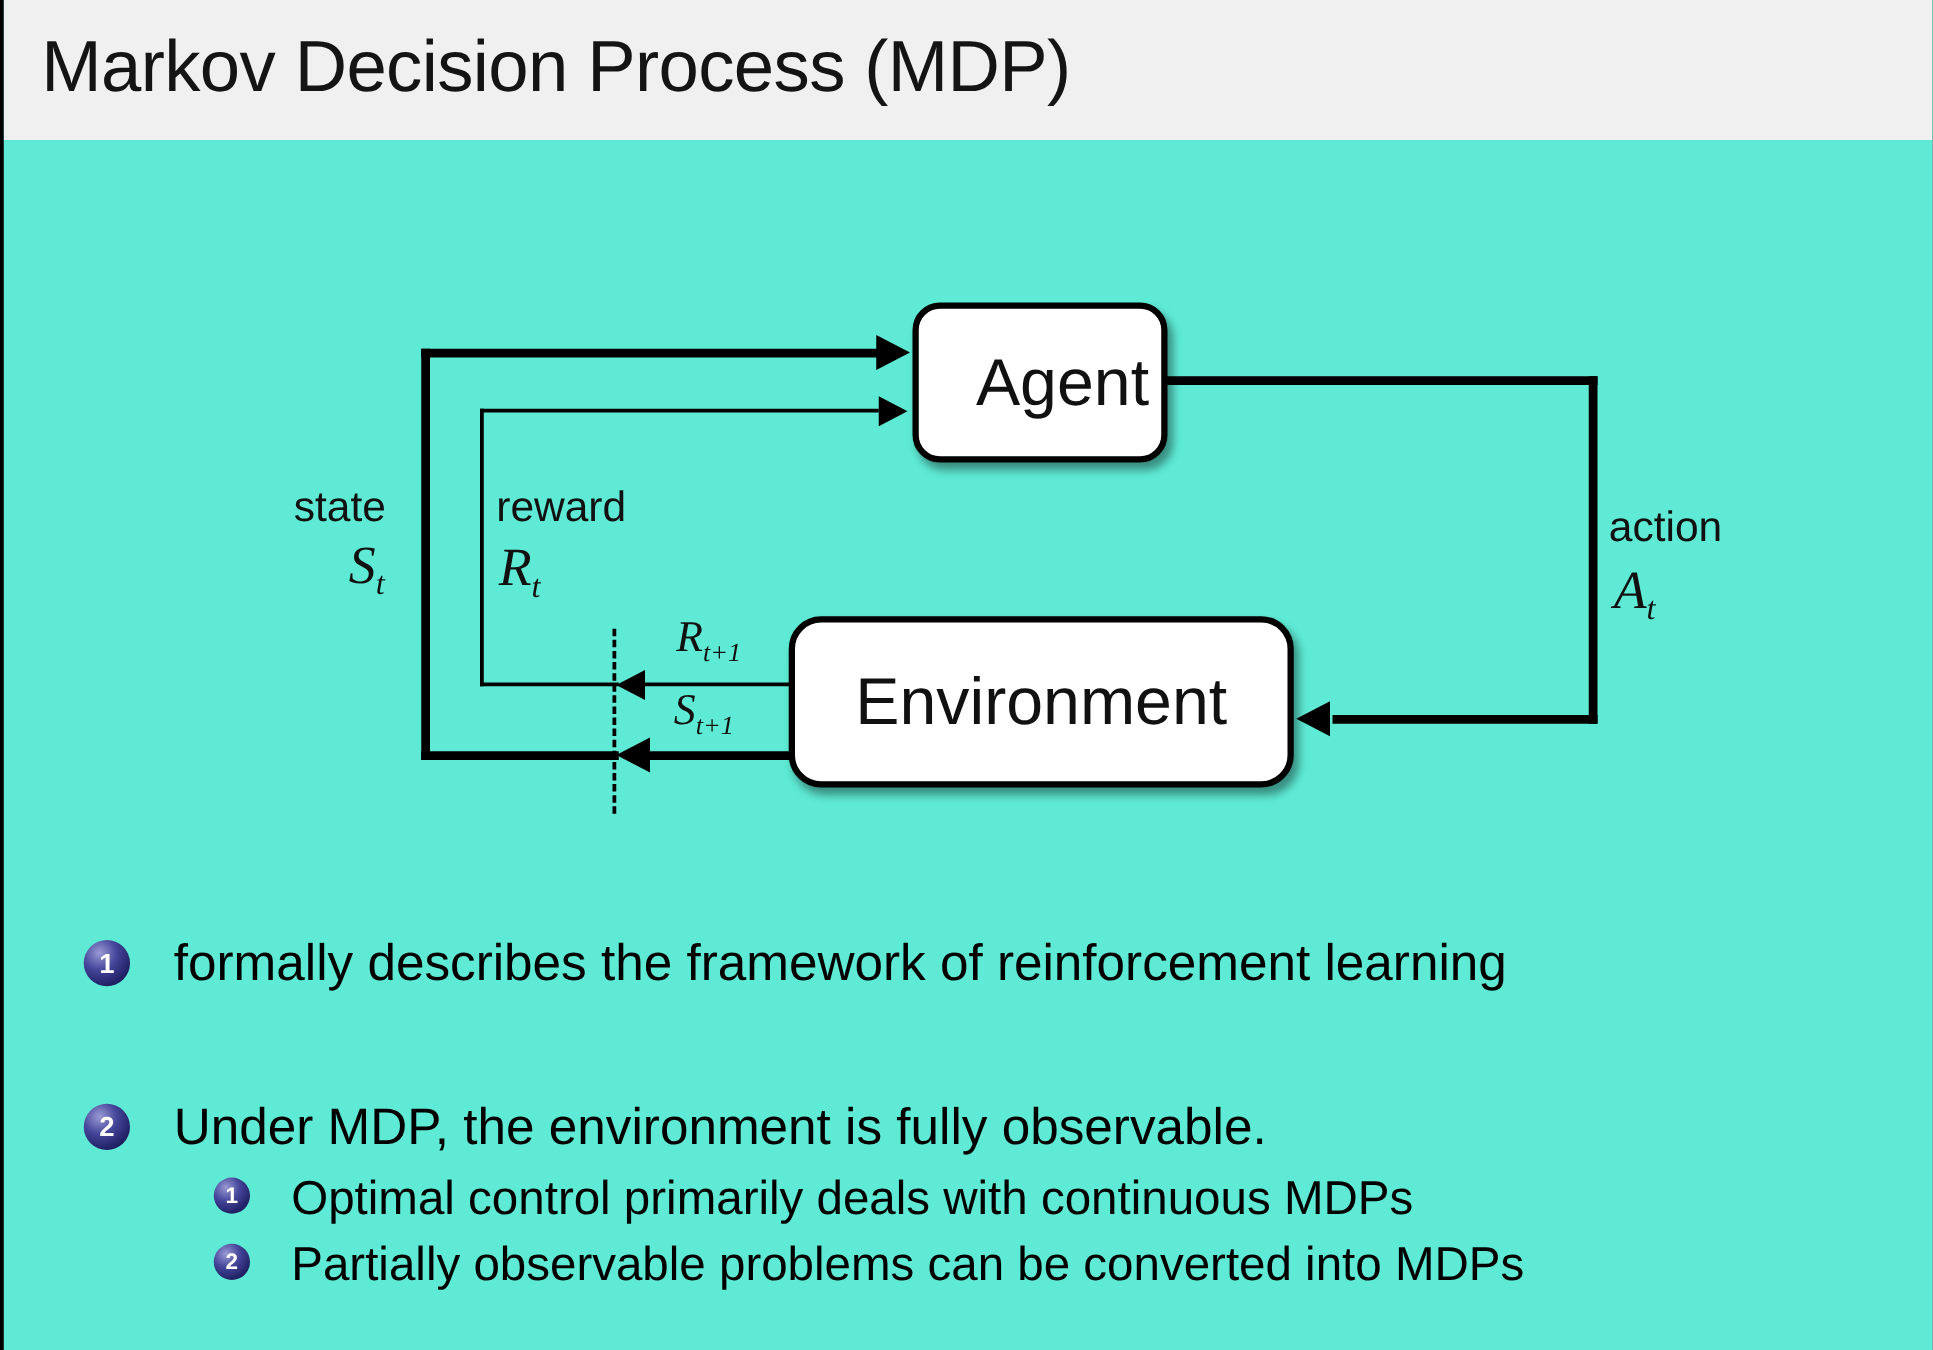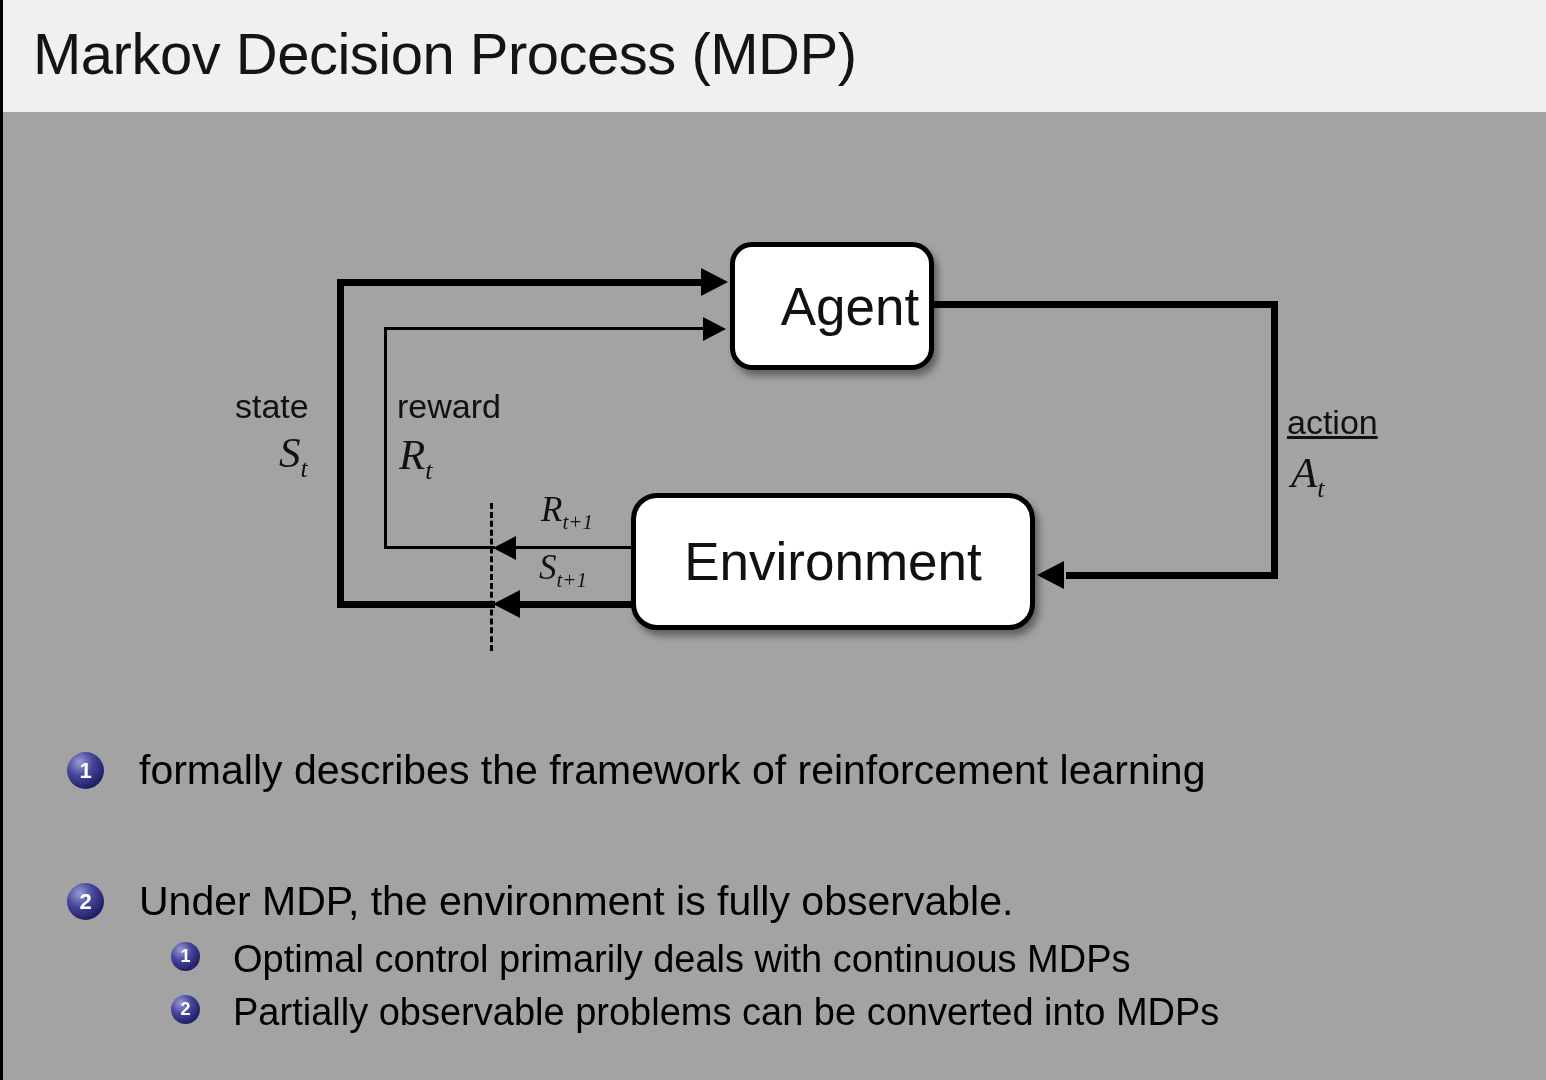"Markov Decision Process (MDP)" .slide { background: #a3a3a3 -> #5eead4 }
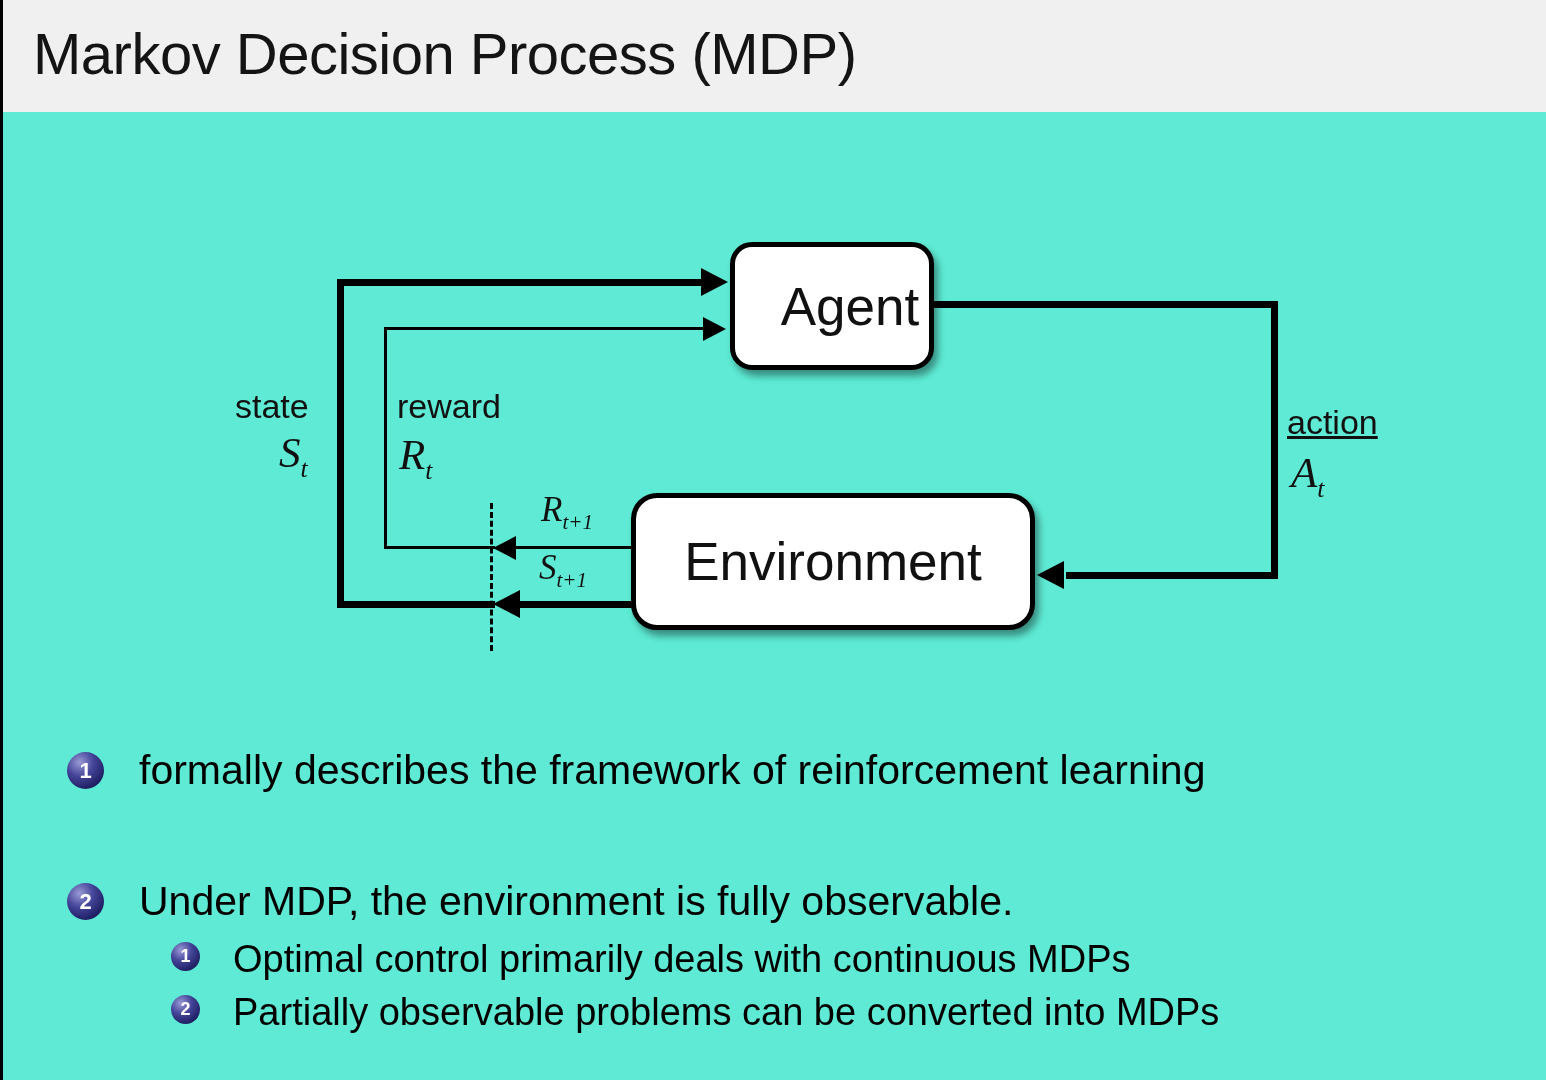"action" div.dlabel { text-decoration: underline -> none }
